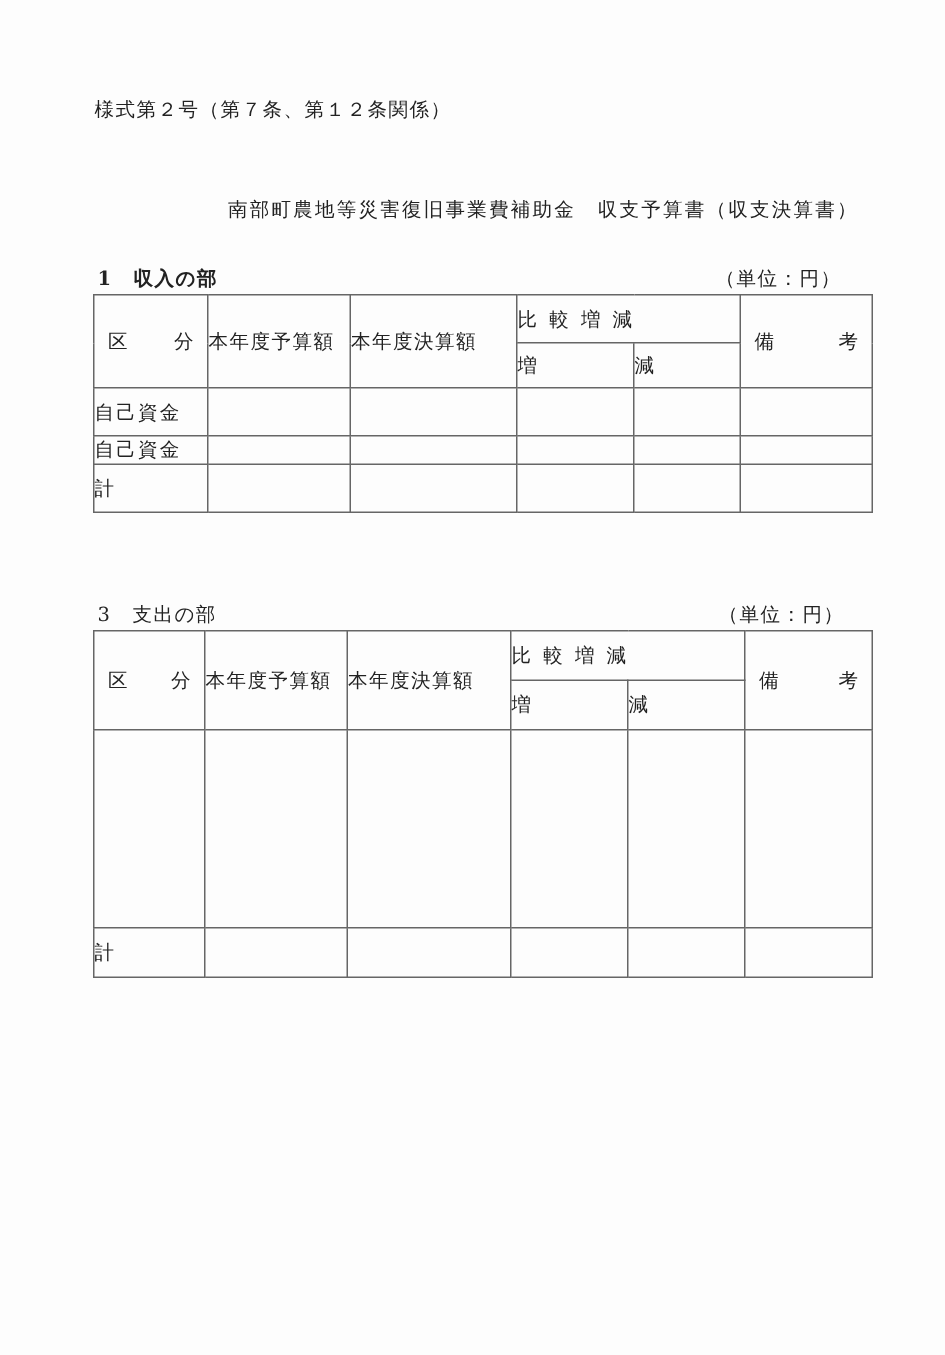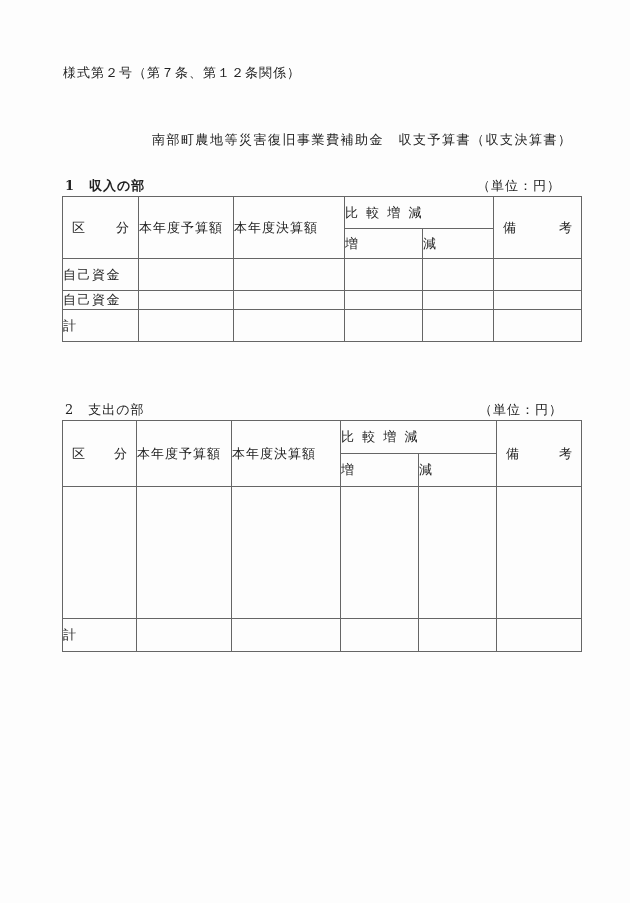"2 支出の部" div.abs { text: 2 -> 3 }
